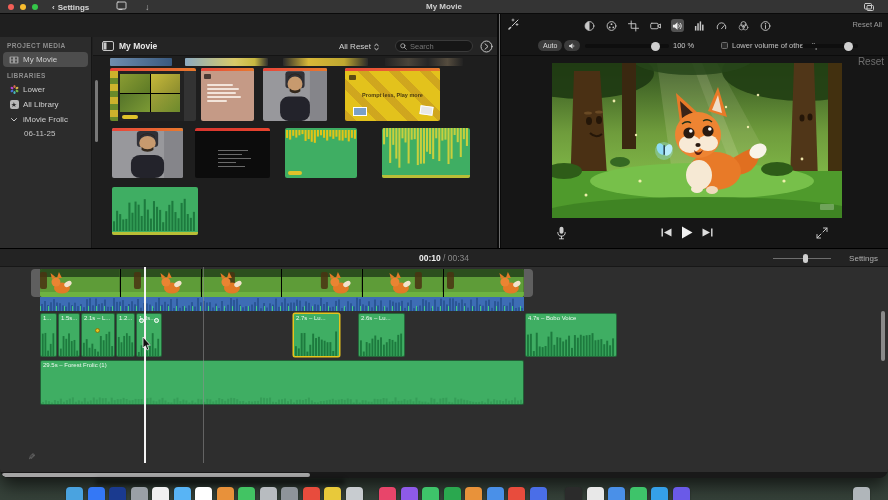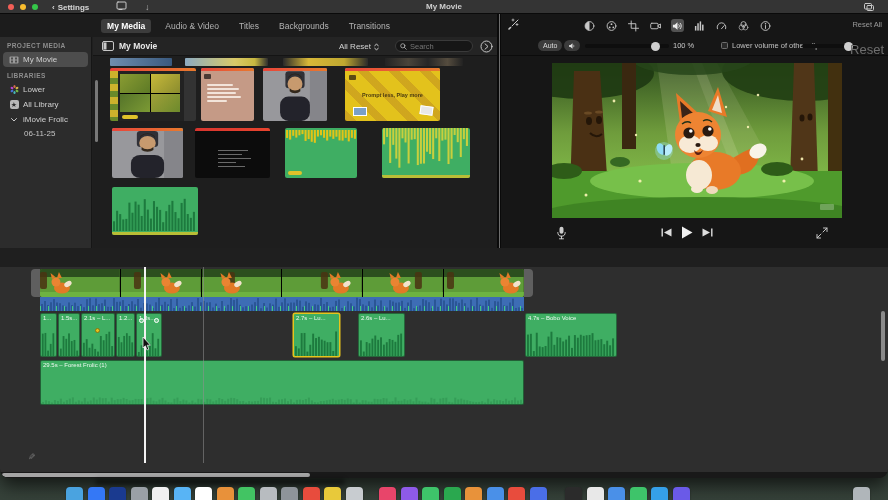"My Media" div.tabbar { html: <div> <div>My Media</div> <div>Audio &amp; Video</div> <div>Titles</div> <div>Backgrounds</div> <div>Transitions</div> </div> -> none }
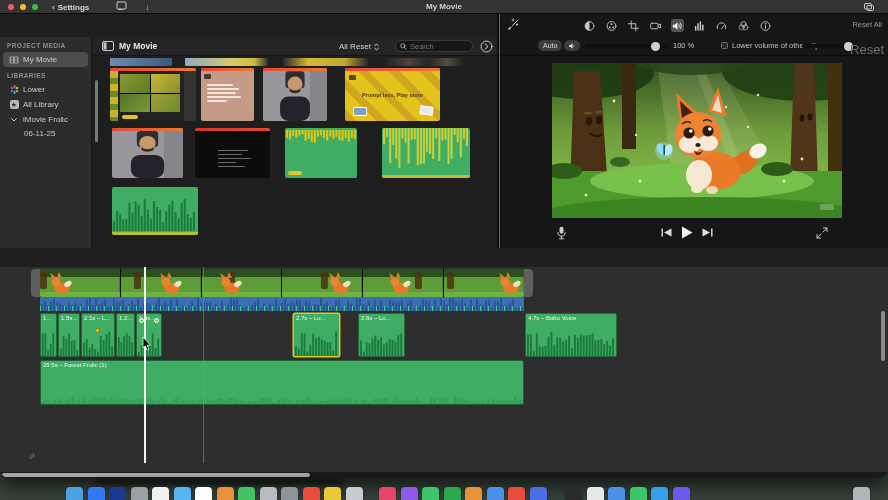"Reset" .reset-dim { font-size: 13px -> 10px; top: 4px -> 16px }
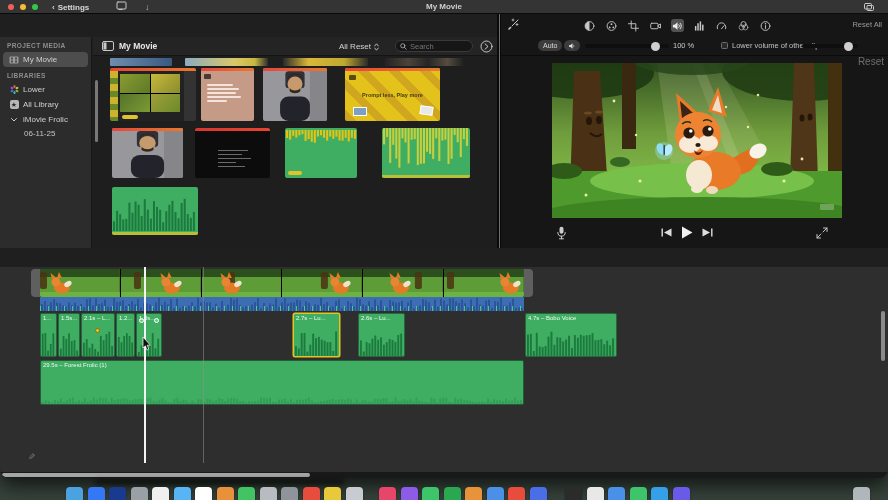"00:10 / 00:34" div.tl-header { html: none -> <div> <div> <span>00:10</span> <span> <span>/</span> <span>00:34</span></span> </div> <div> <span></span> </div> <span>Settings</span> </div> }
